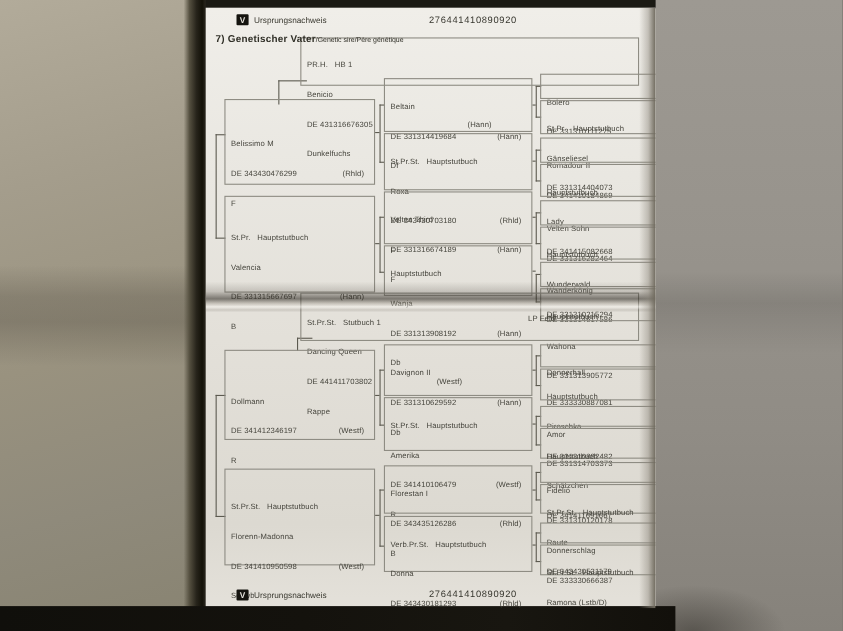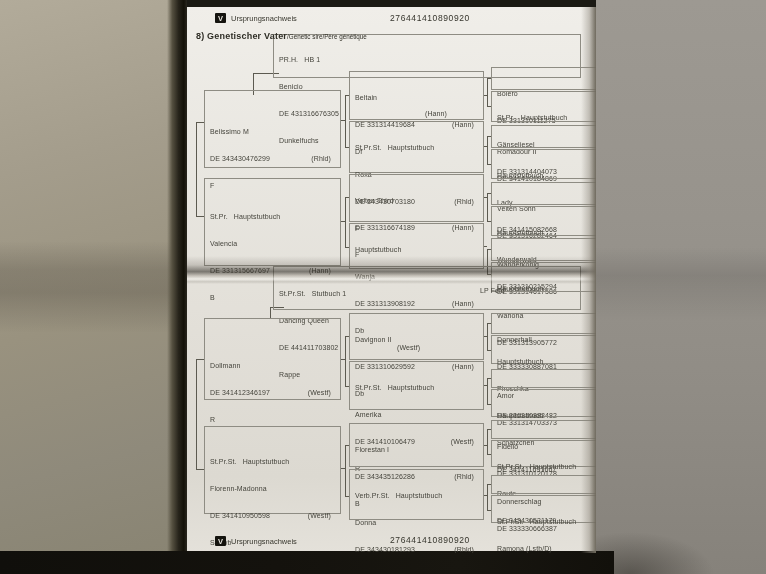"8) Genetischer Vater" b { text: 8 -> 7 }
